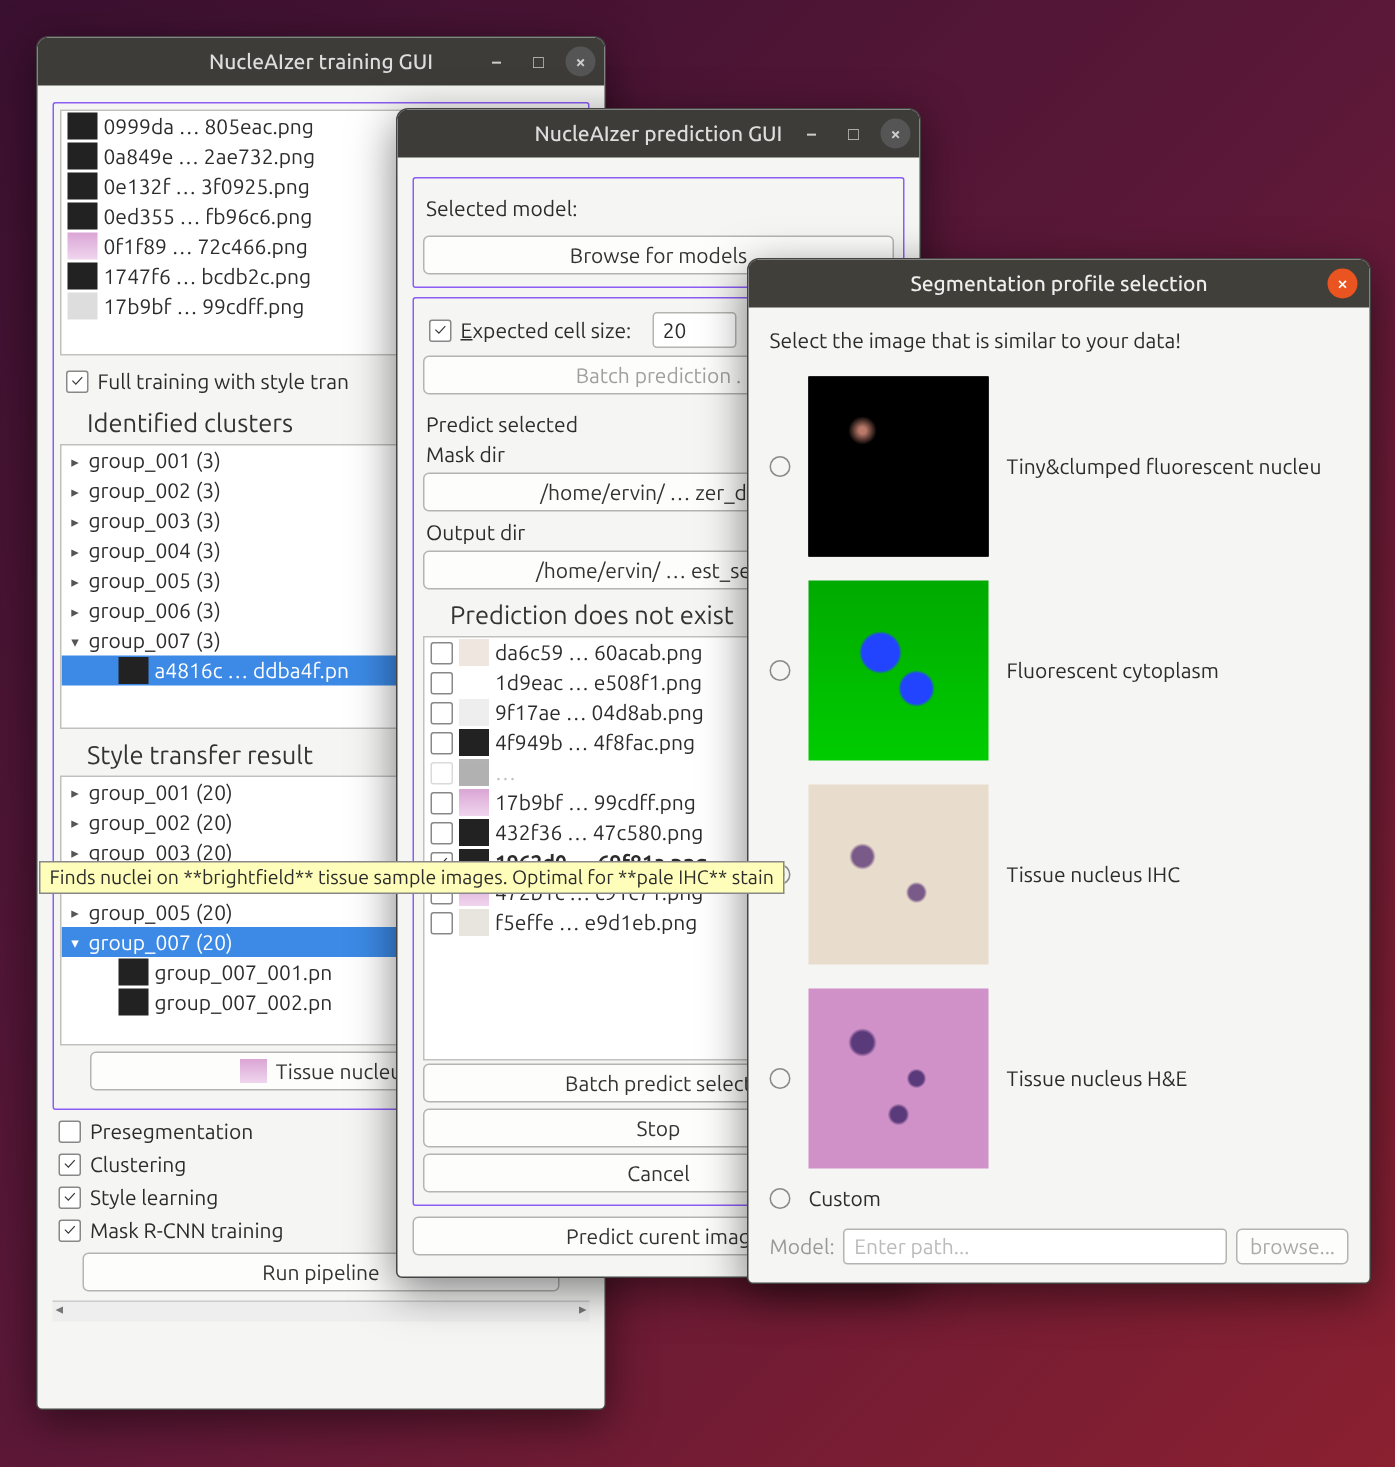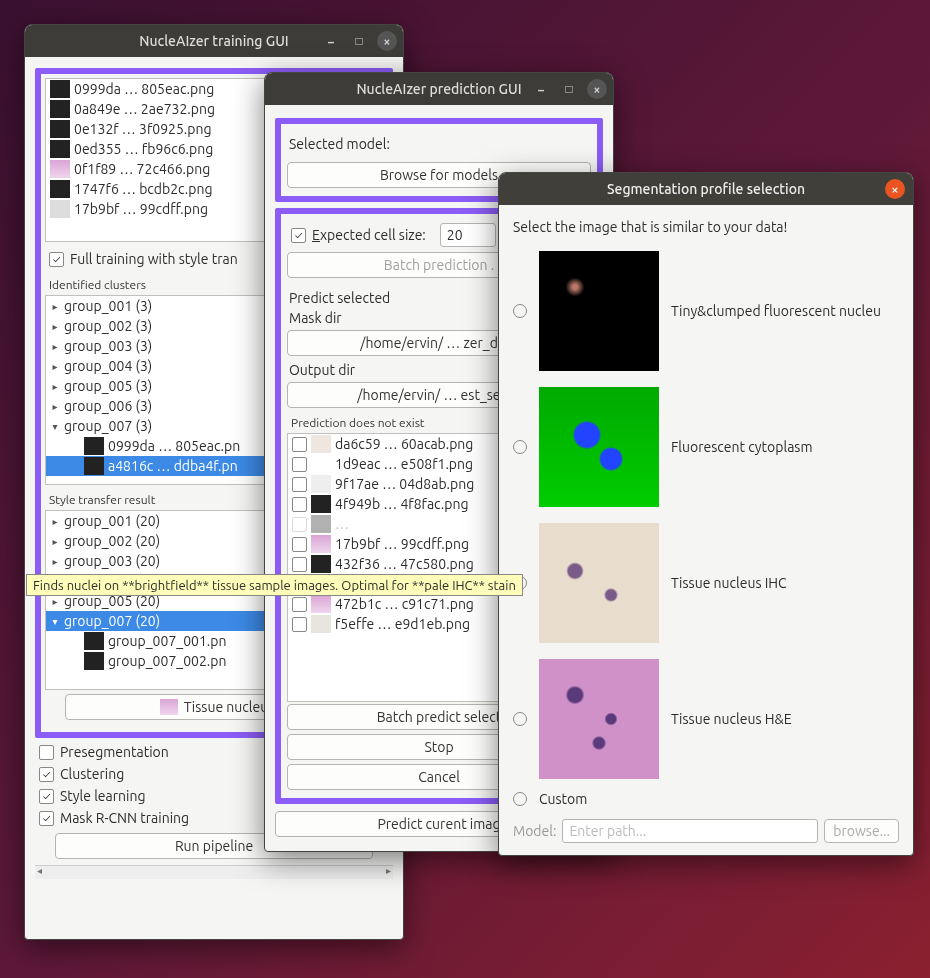"0999da … 805eac.png" .groupbox { border: 6px solid #8b5cf6 -> 1px solid #8b5cf6 }
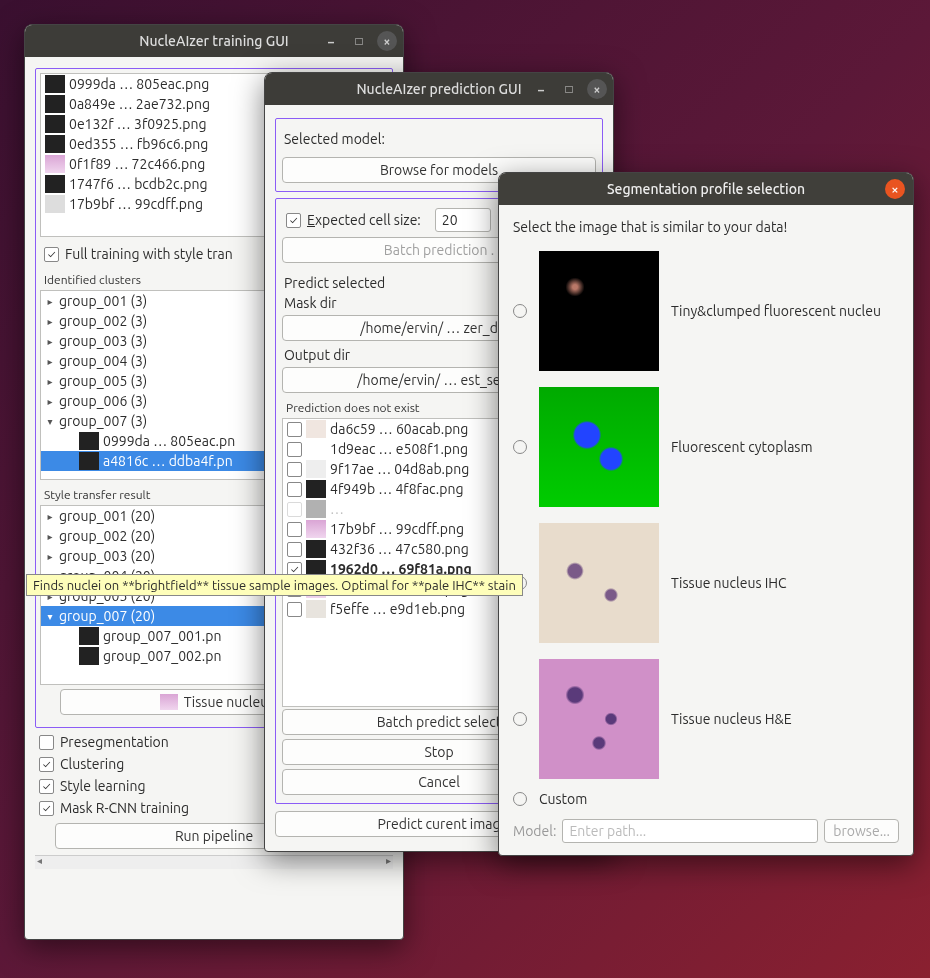"Identified clusters" .grouptitle { font-size: 12px -> 17px; margin: -2px 0 4px 4px -> -2px 0 4px 18px }
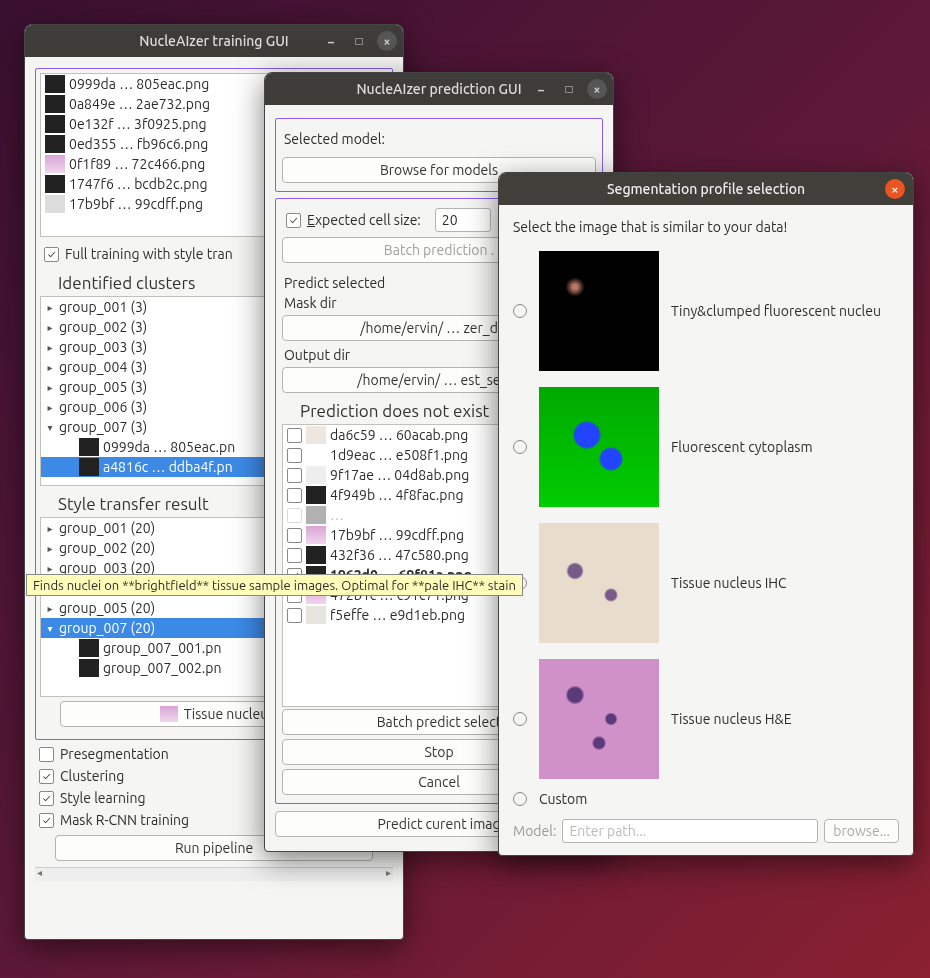"0999da … 805eac.pn" div.tree-row { html: <div> <span></span> <span>0999da … 805eac.pn</span> </div> -> none }
